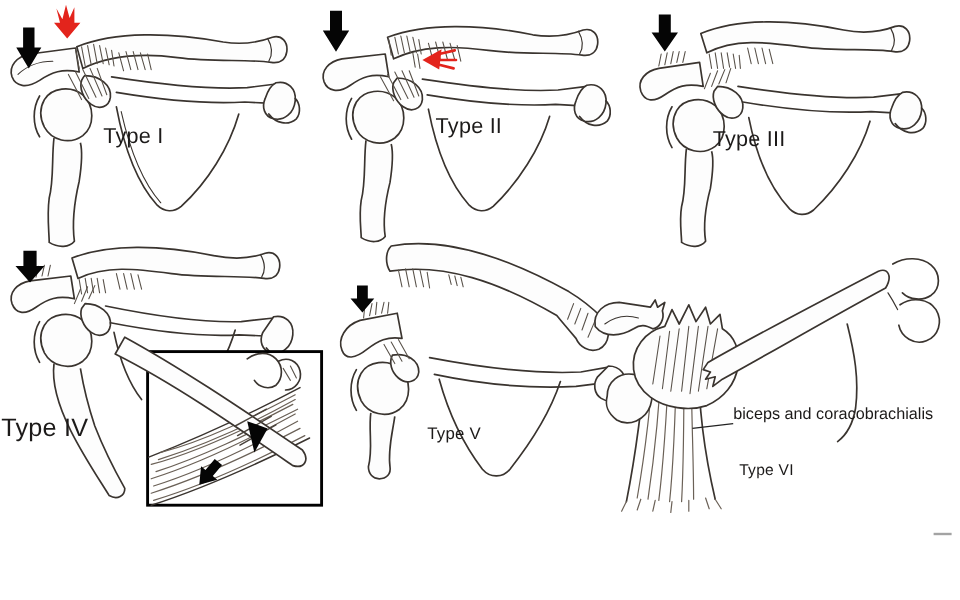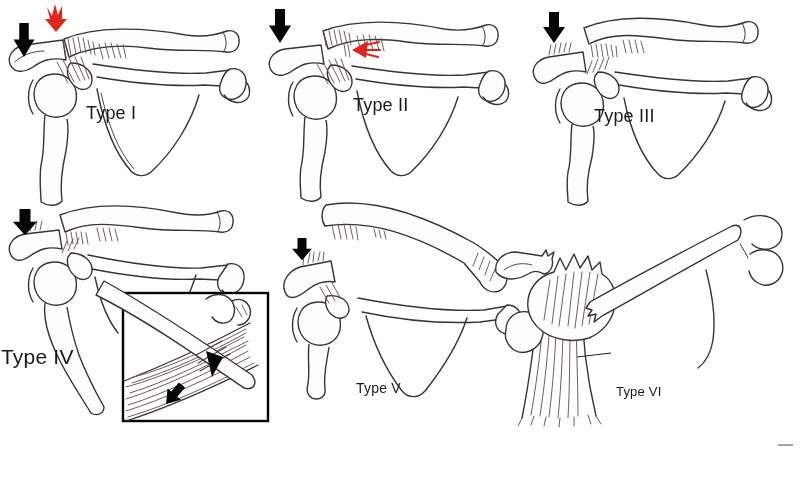"Type II" div.lbl { left: 353px -> 363px }
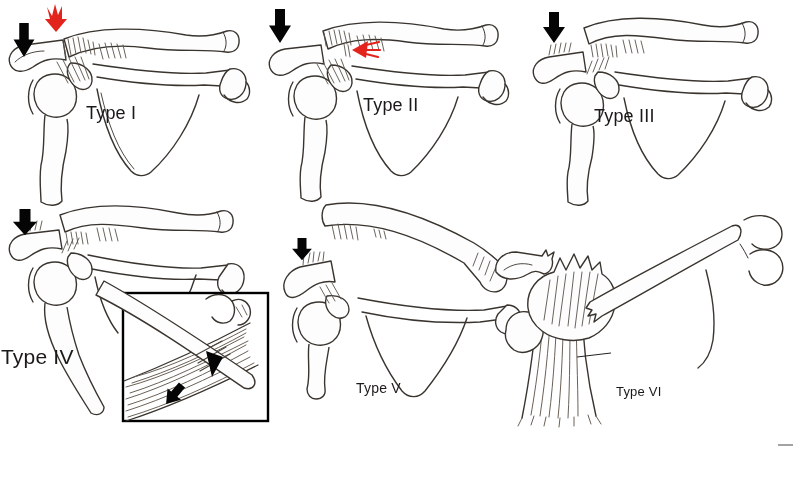"biceps and coracobrachialis" div { html: none -> <div>biceps and coracobrachialis</div> }
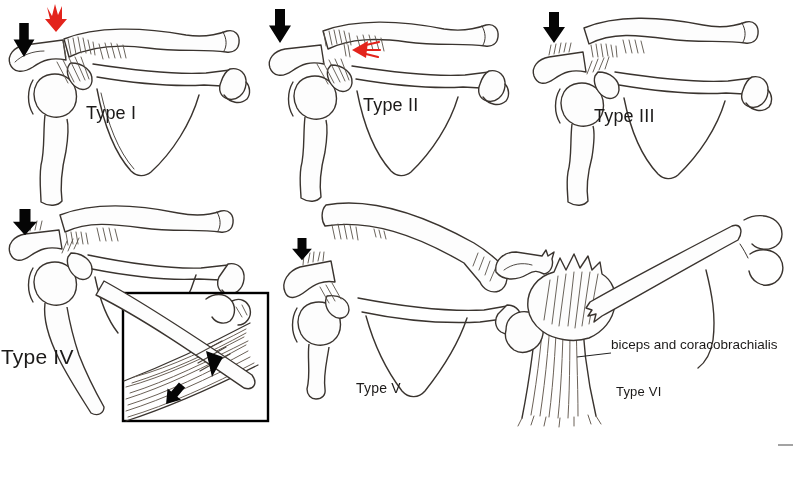"Type V" .lbl-sm { margin-top: 27px -> none }
